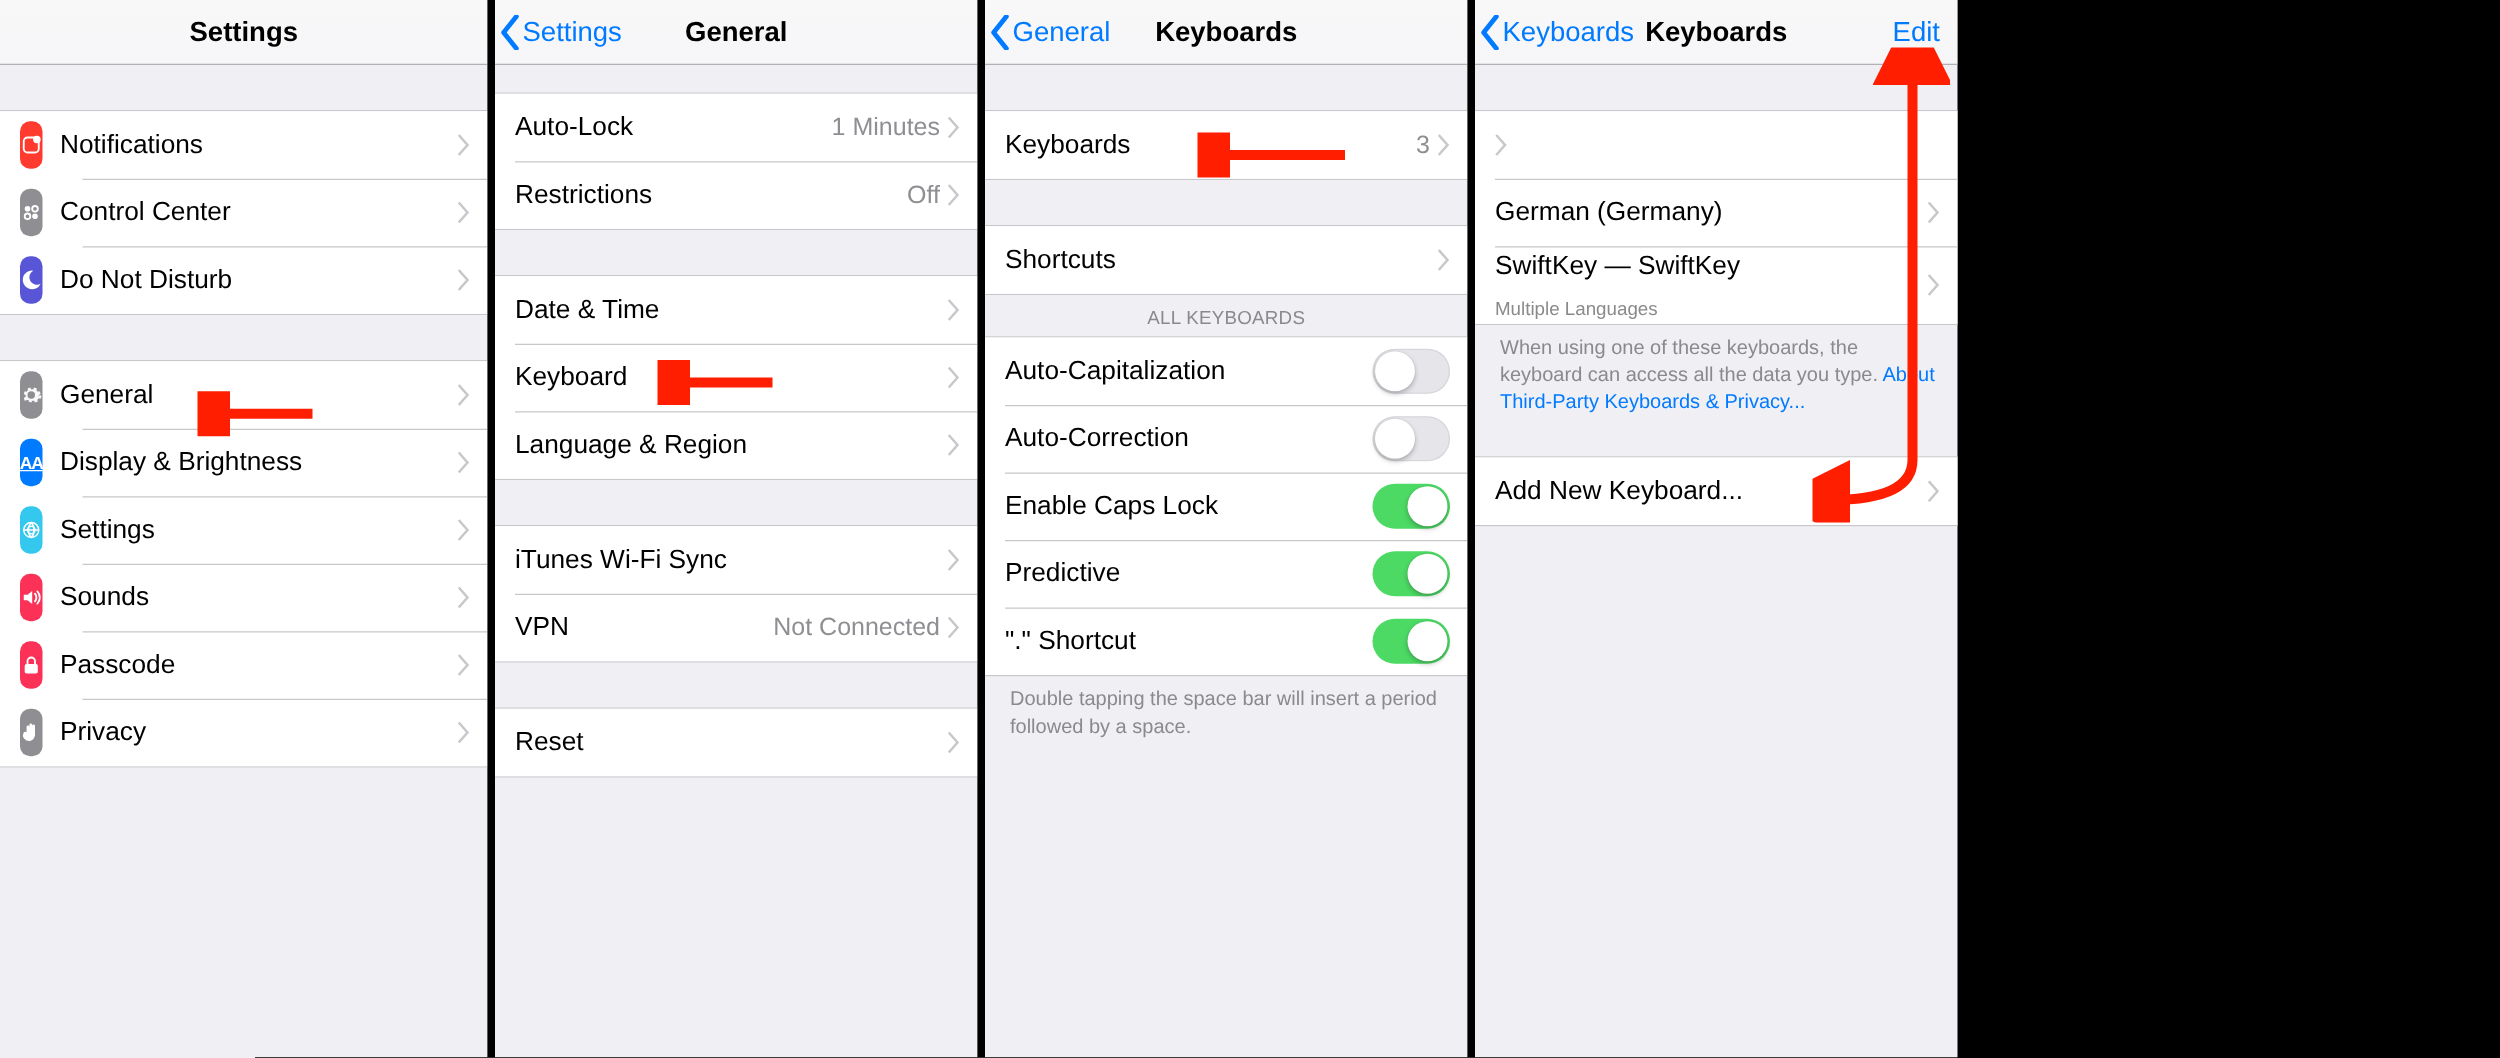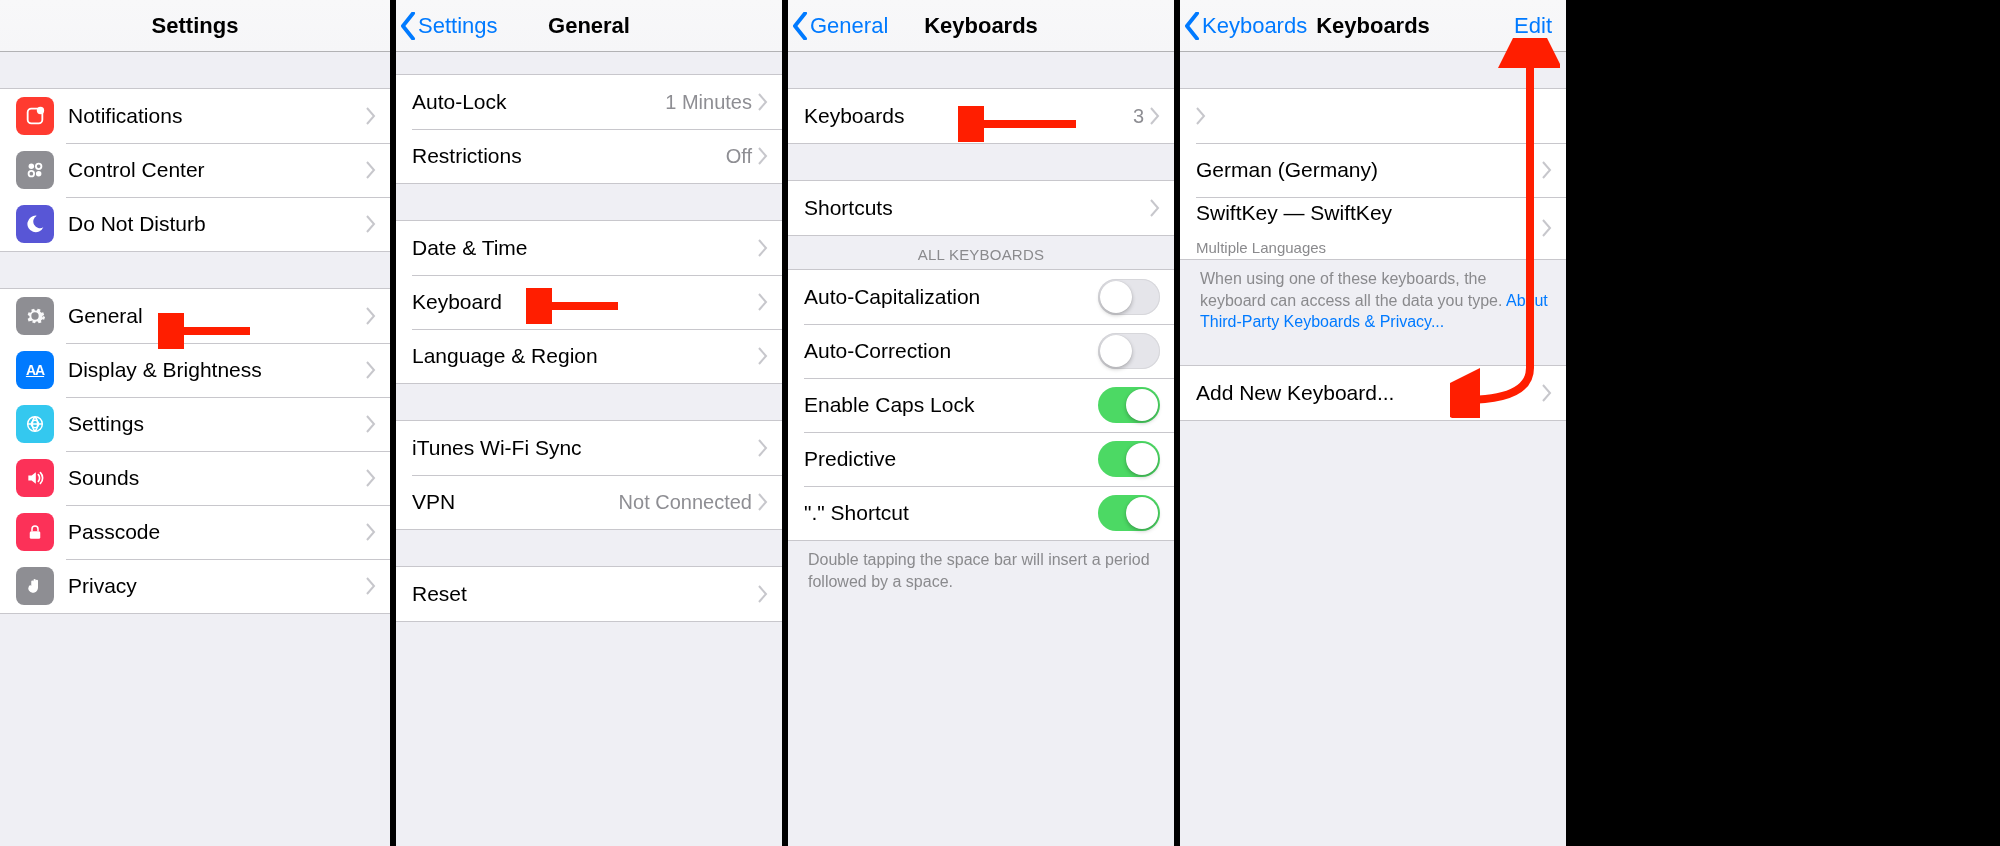"AA" .row .icon { width: 38px -> 18px }
